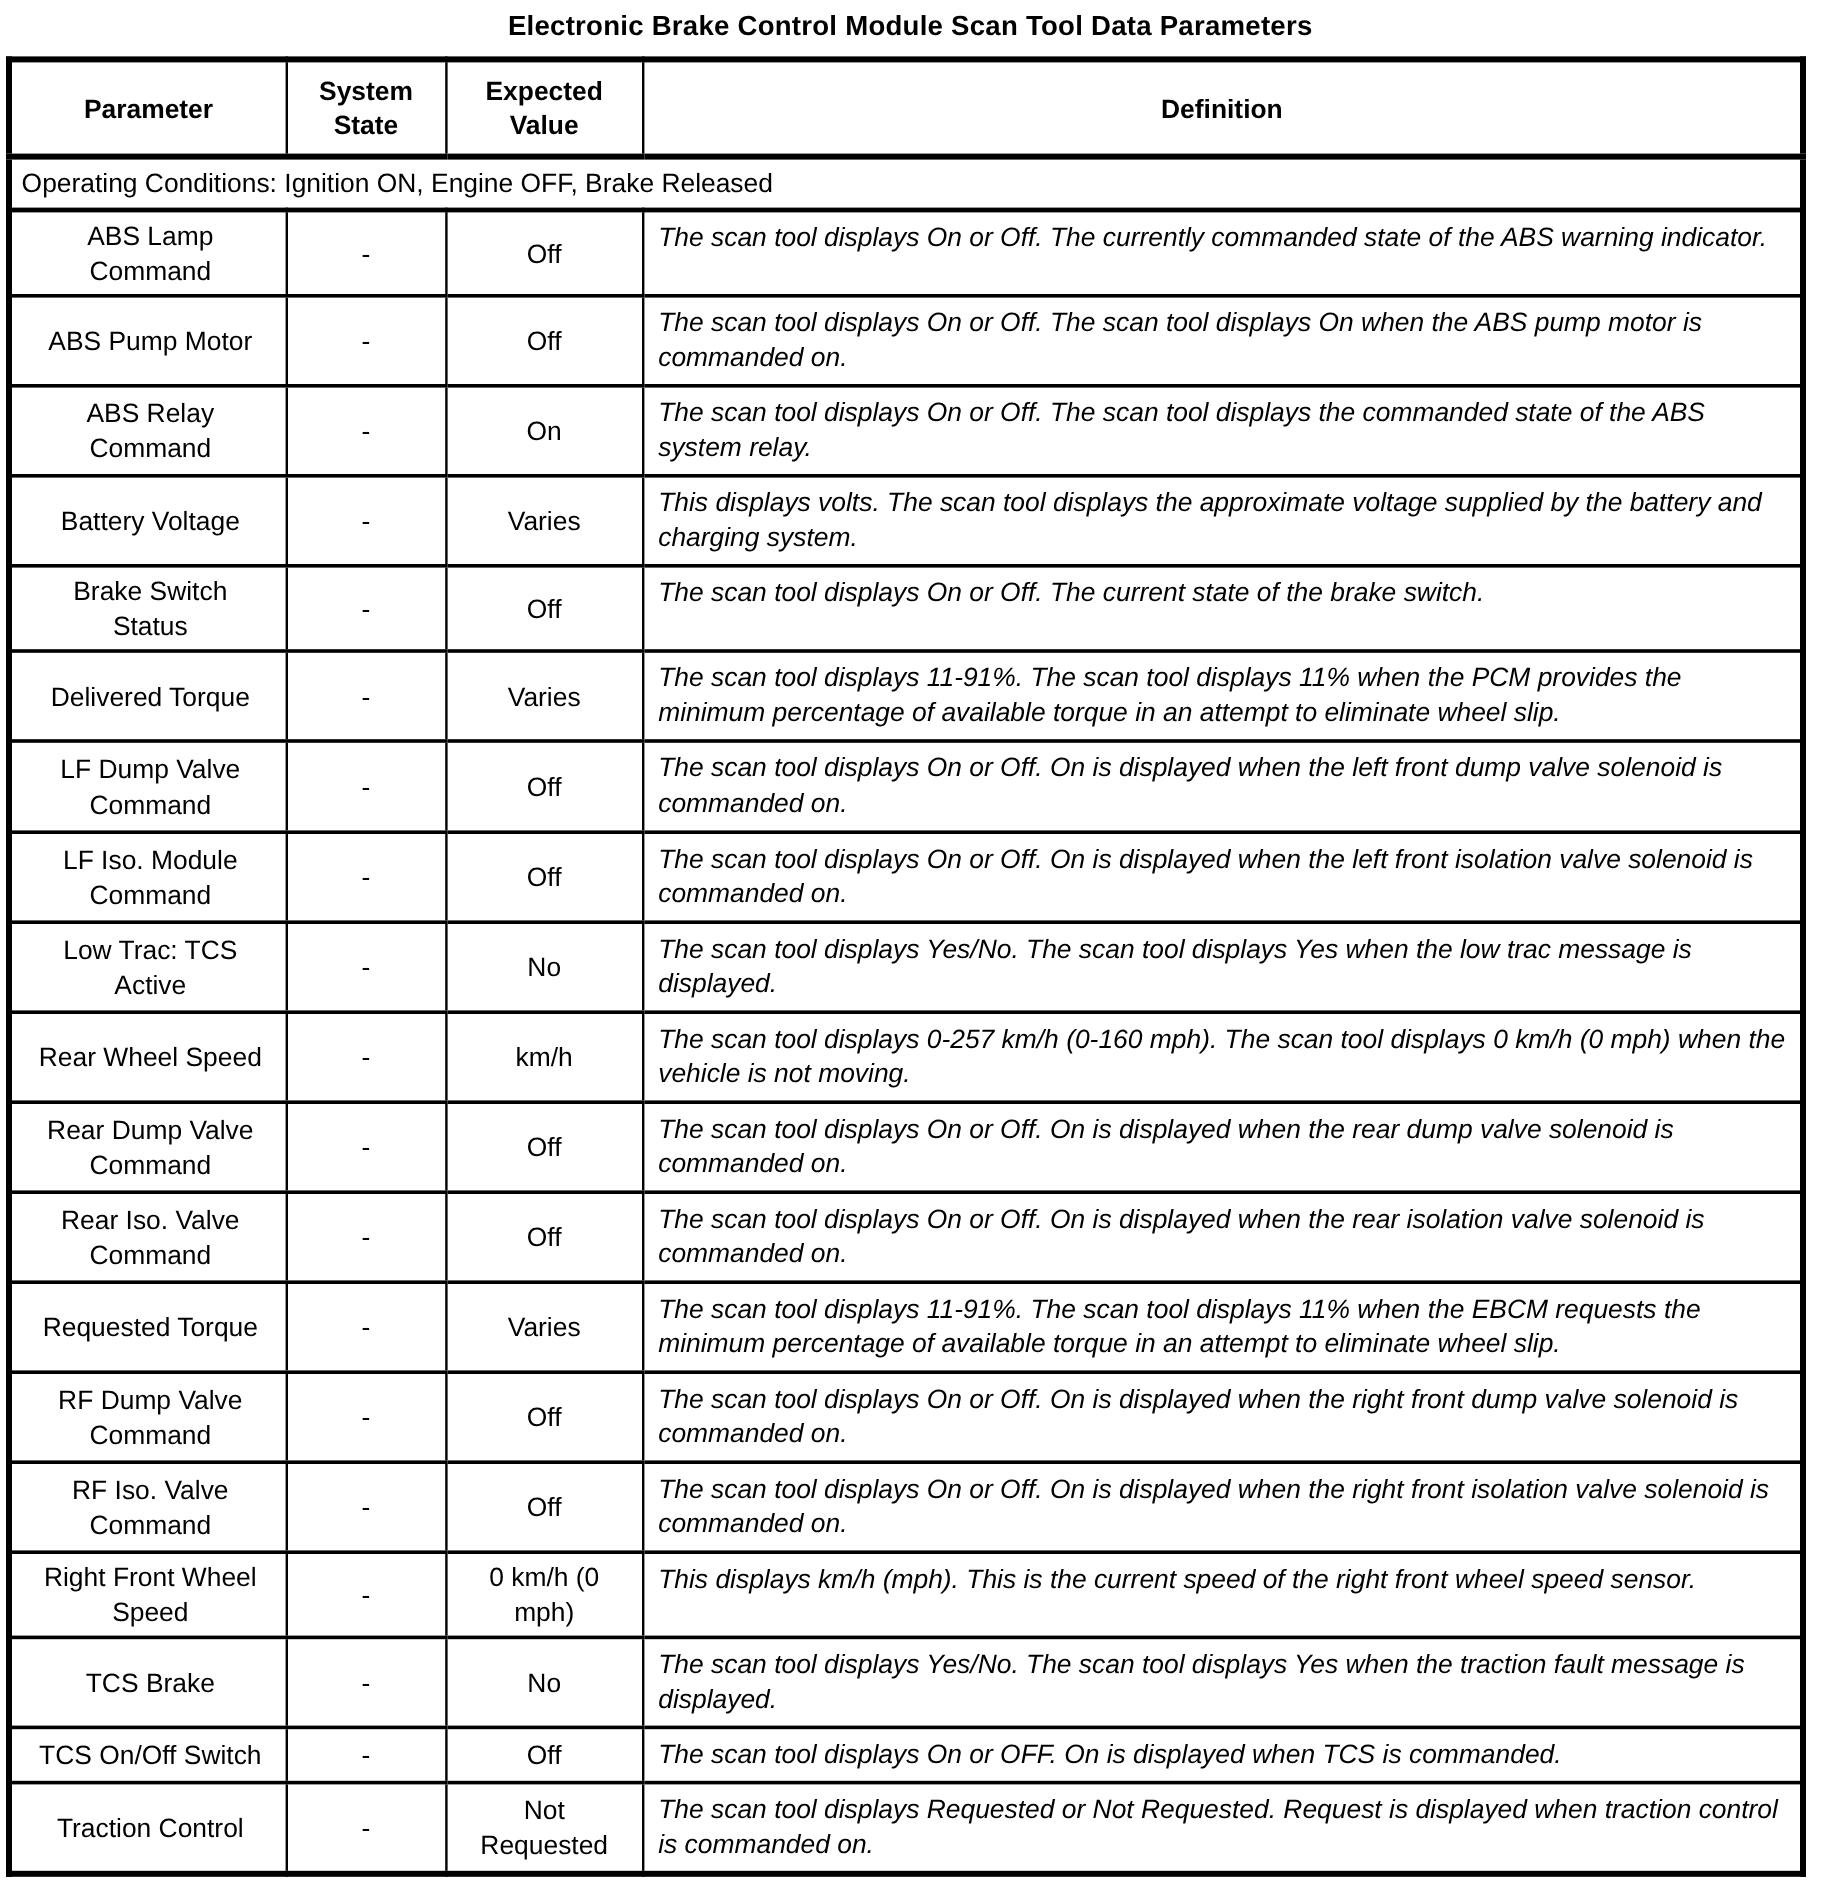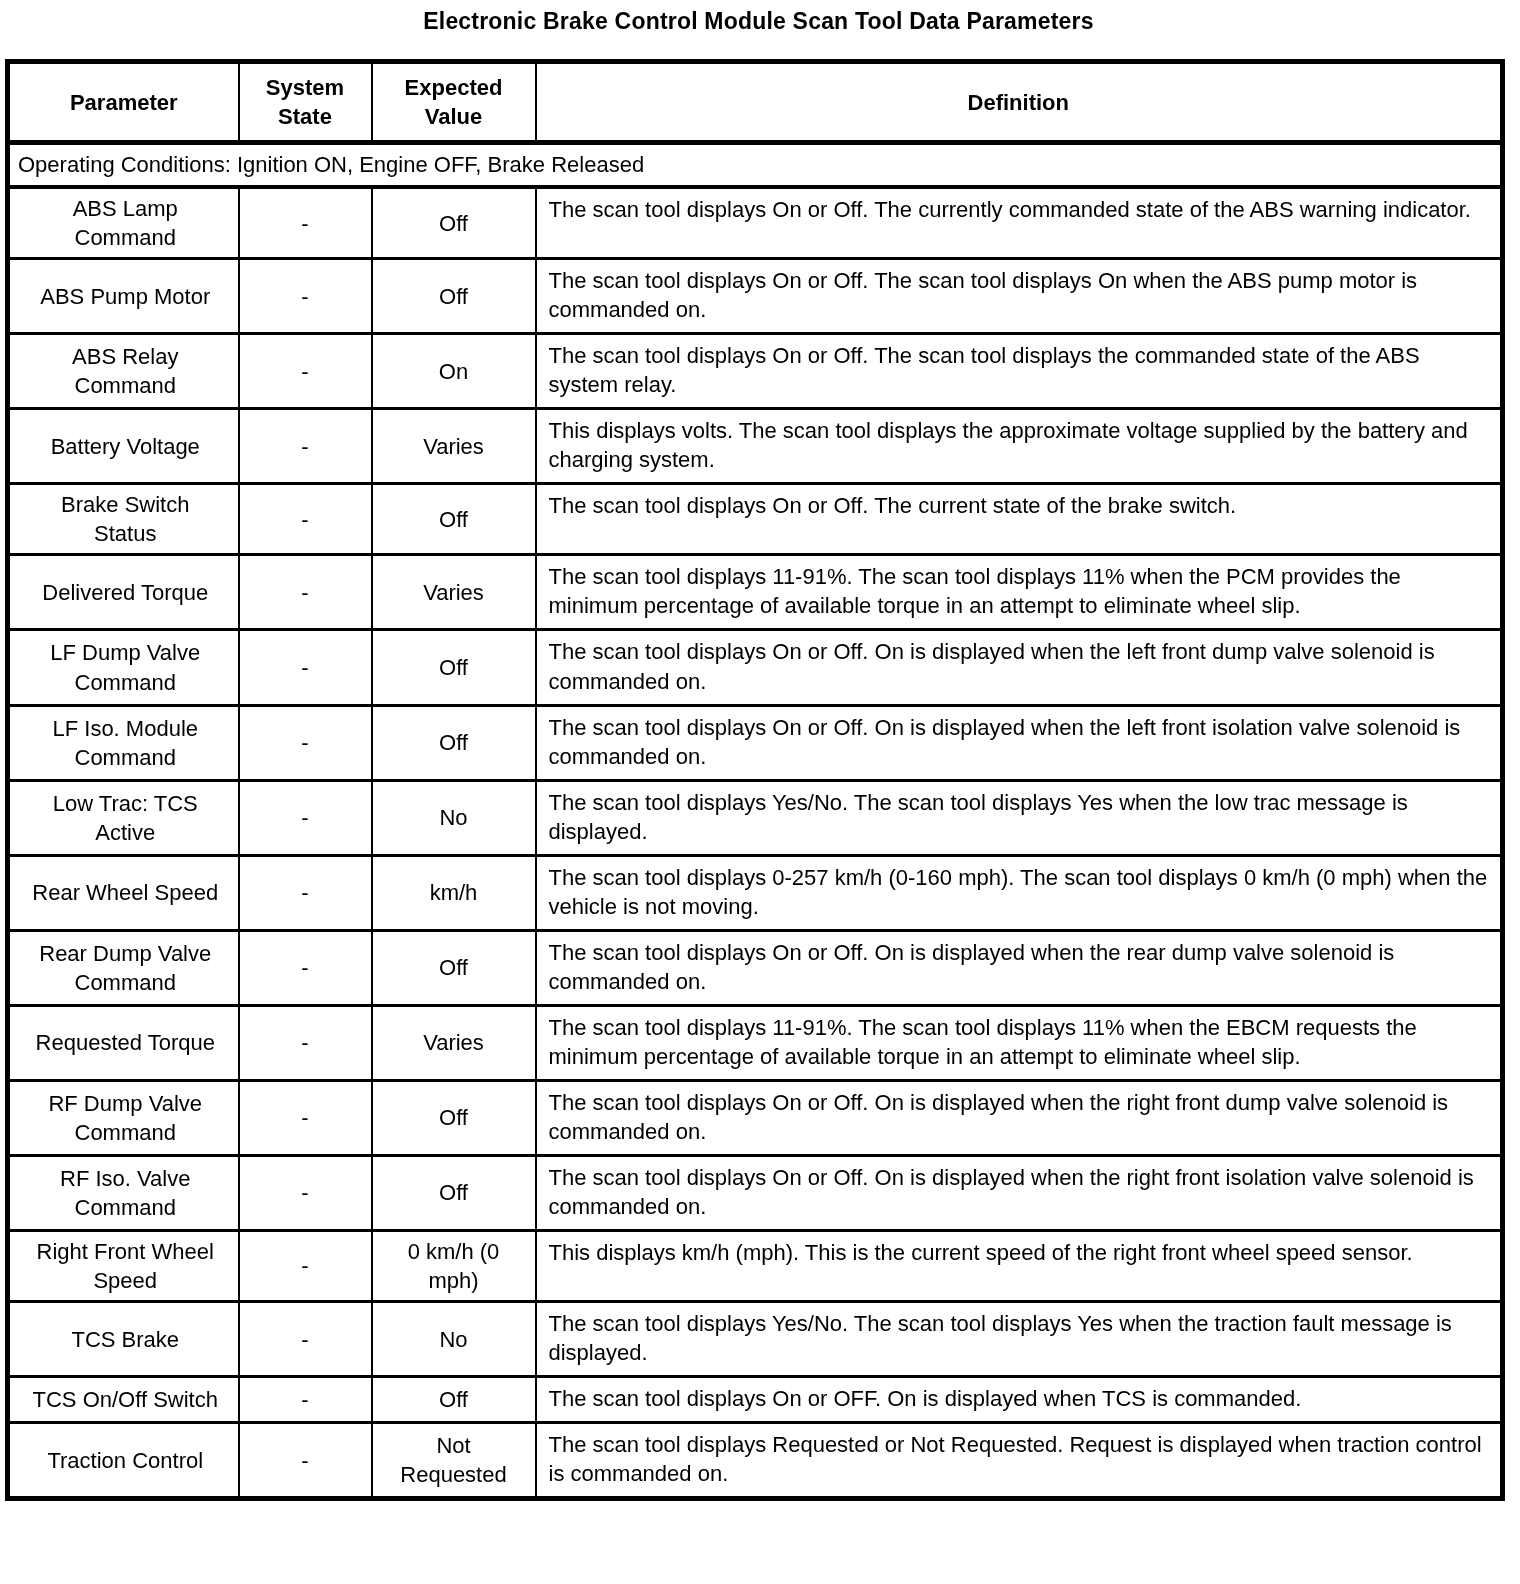"Electronic Brake Control Module Scan" .doc-title { margin: 2px 0 24px 0 -> 2px 0 12px 0 }
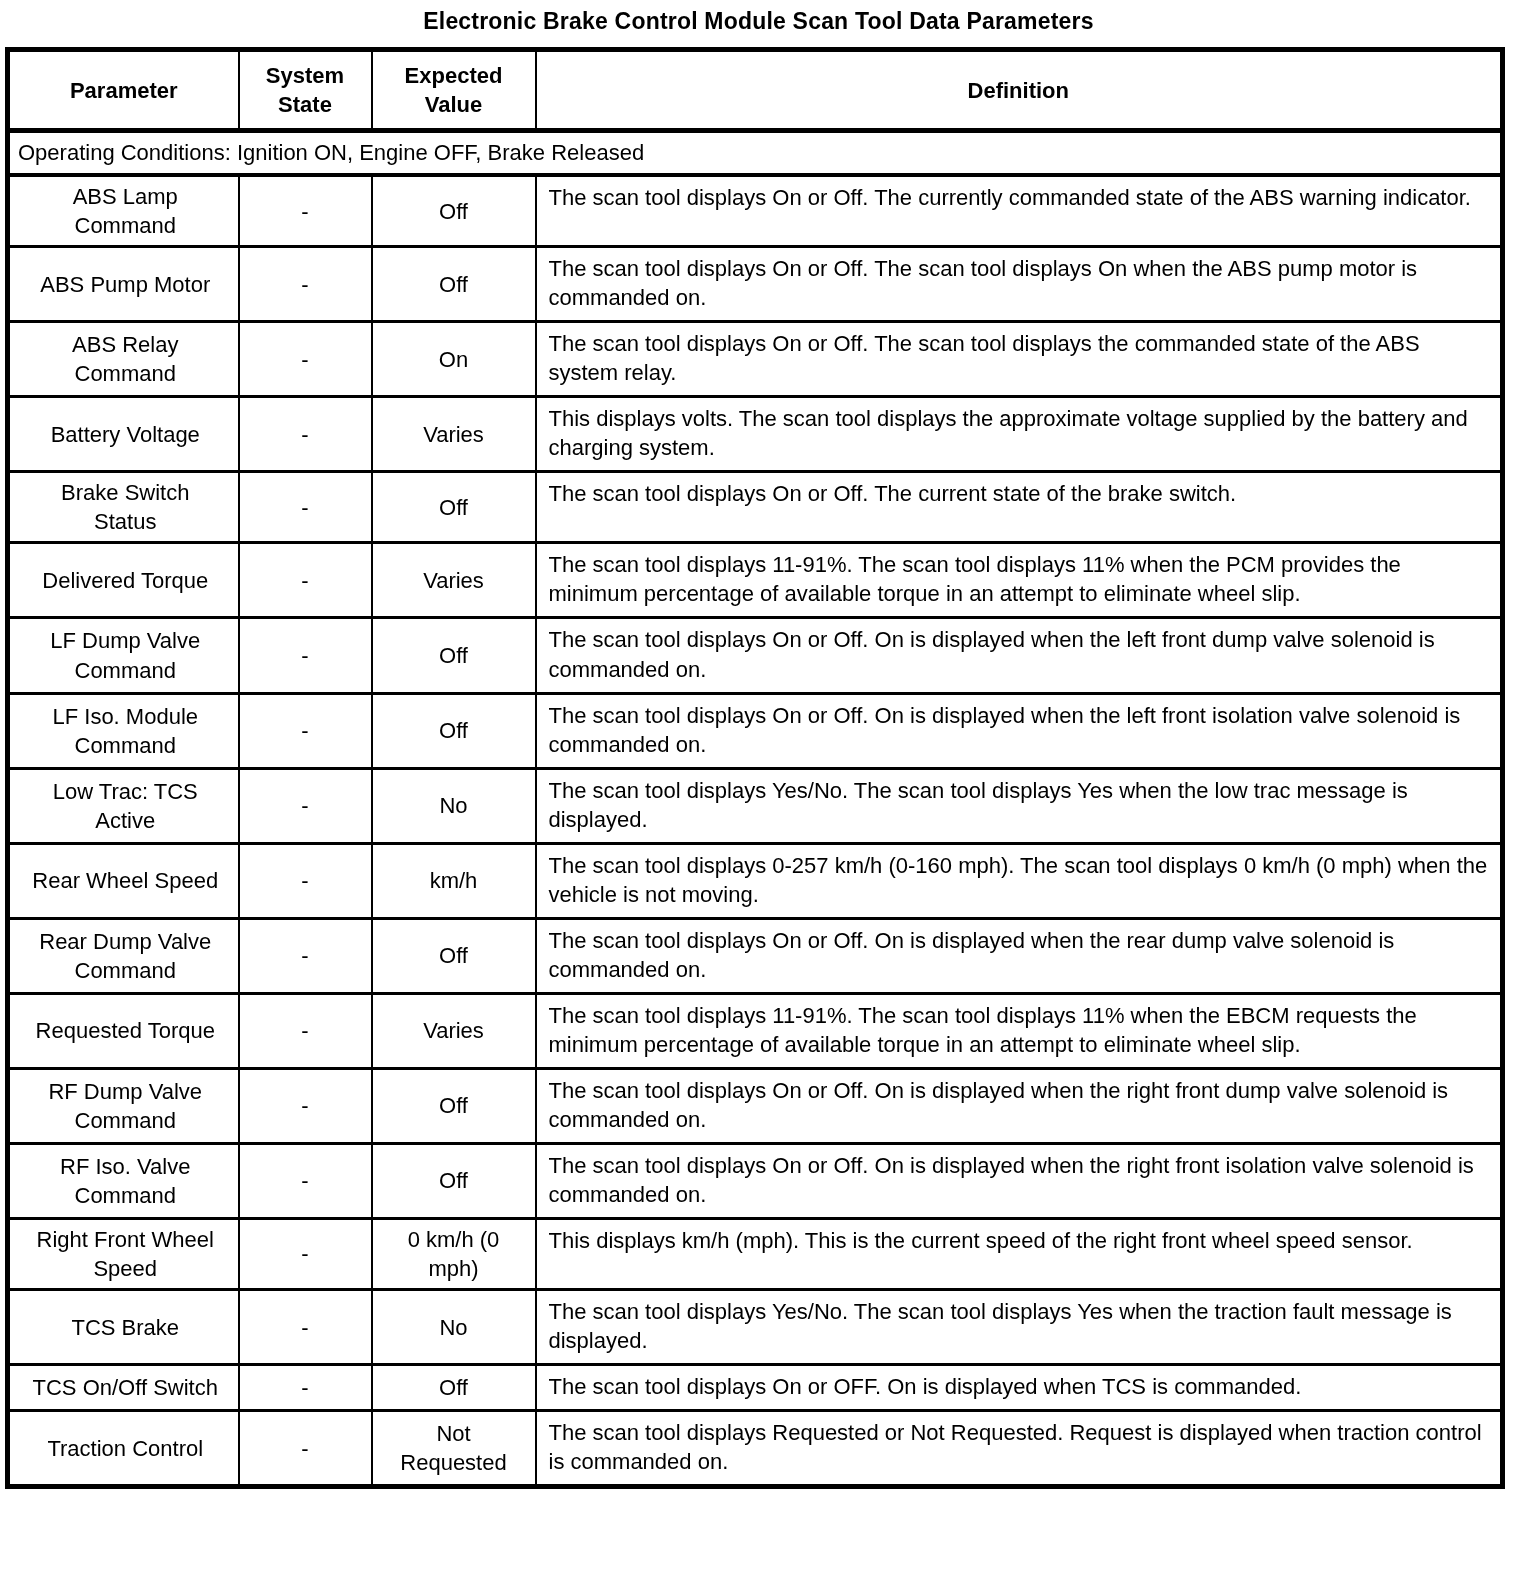"The scan tool displays On" td.cell-def { font-style: none -> italic }
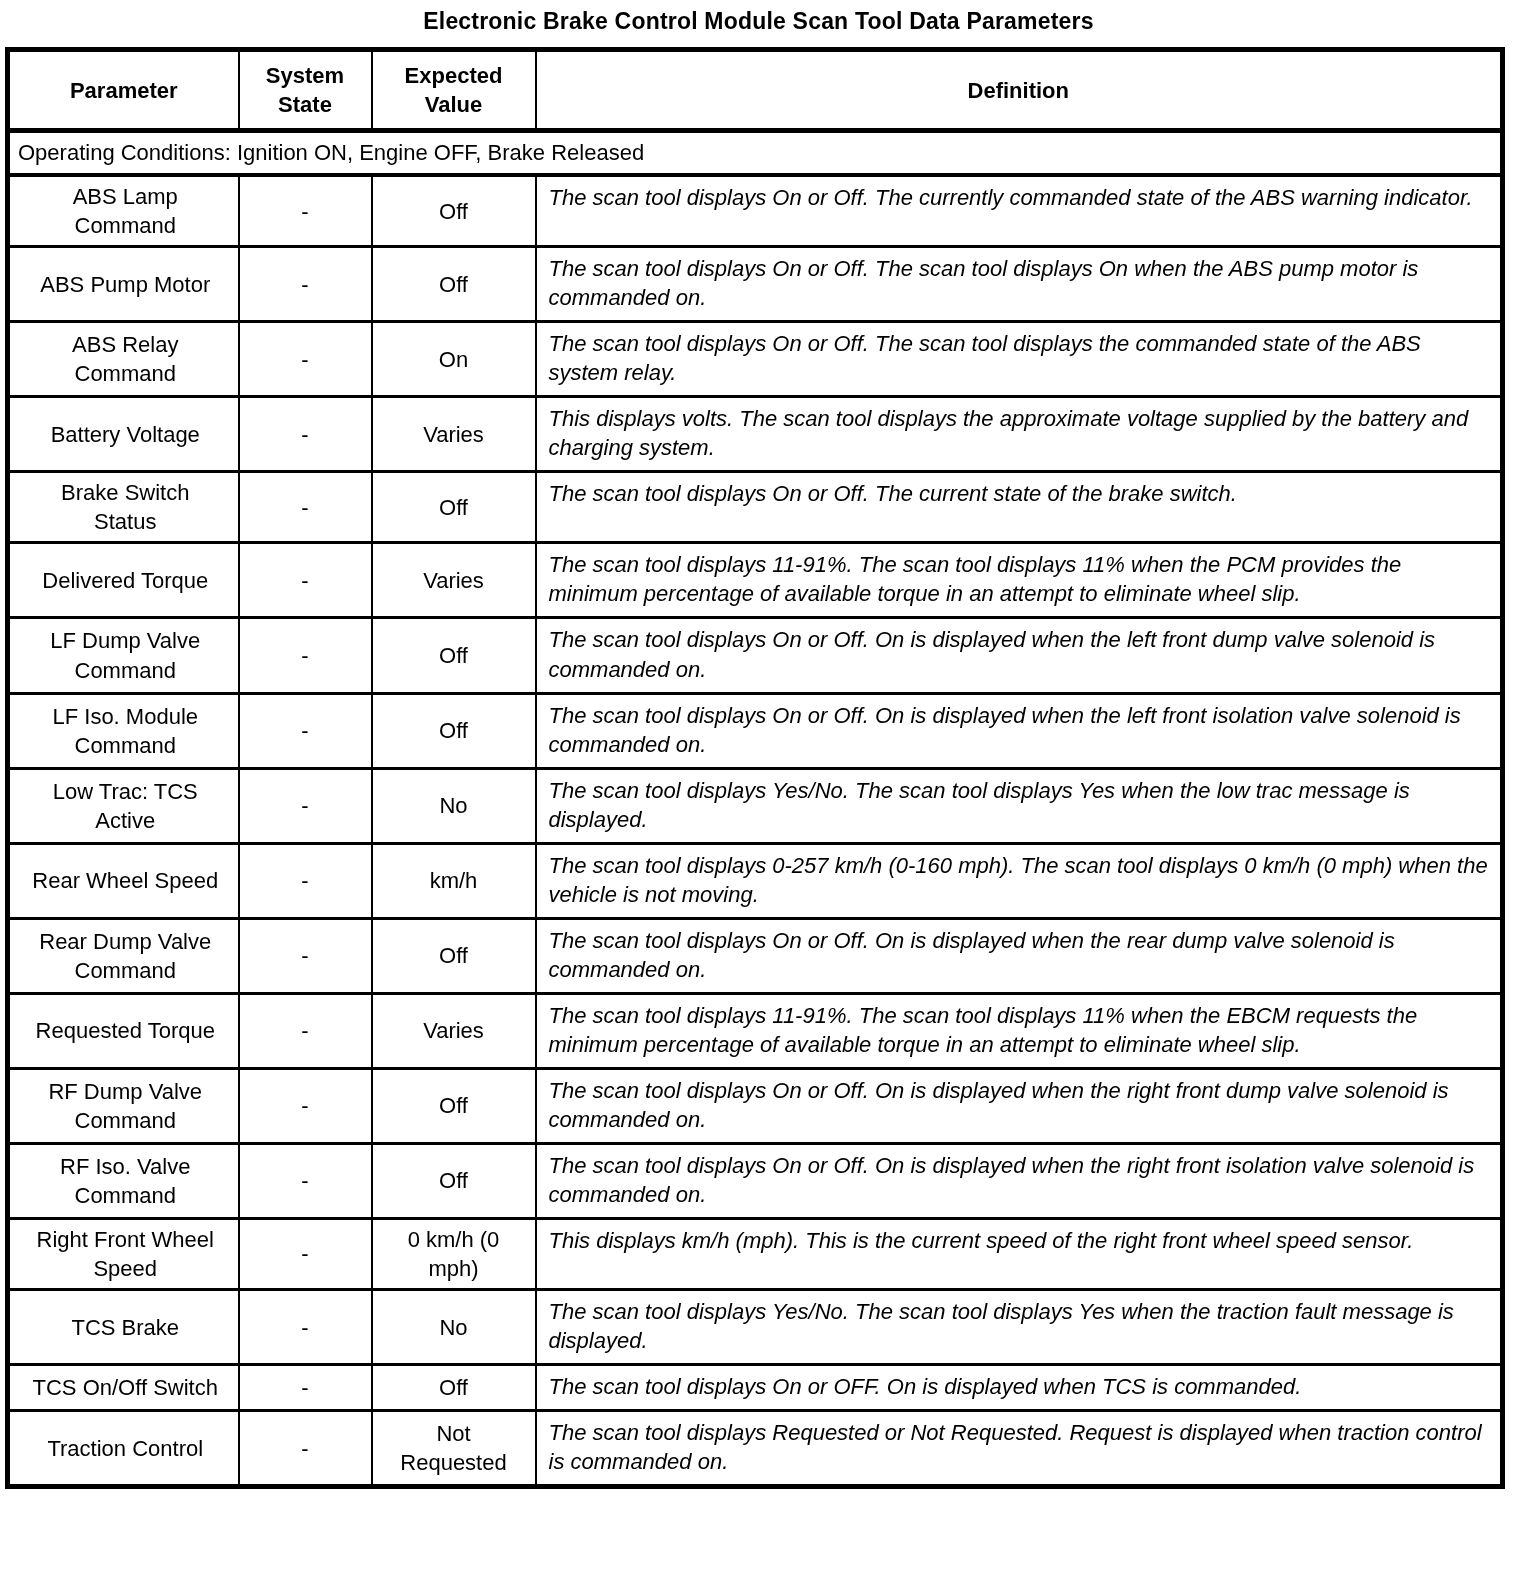"Rear Iso. Valve" tr { html: none -> <tr> <td>Rear Iso. Valve Command</td> <td>-</td> <td>Off</td> <td>The scan tool displays On or Off. On is displayed when the rear isolation valve solenoid is commanded on.</td> </tr> }
